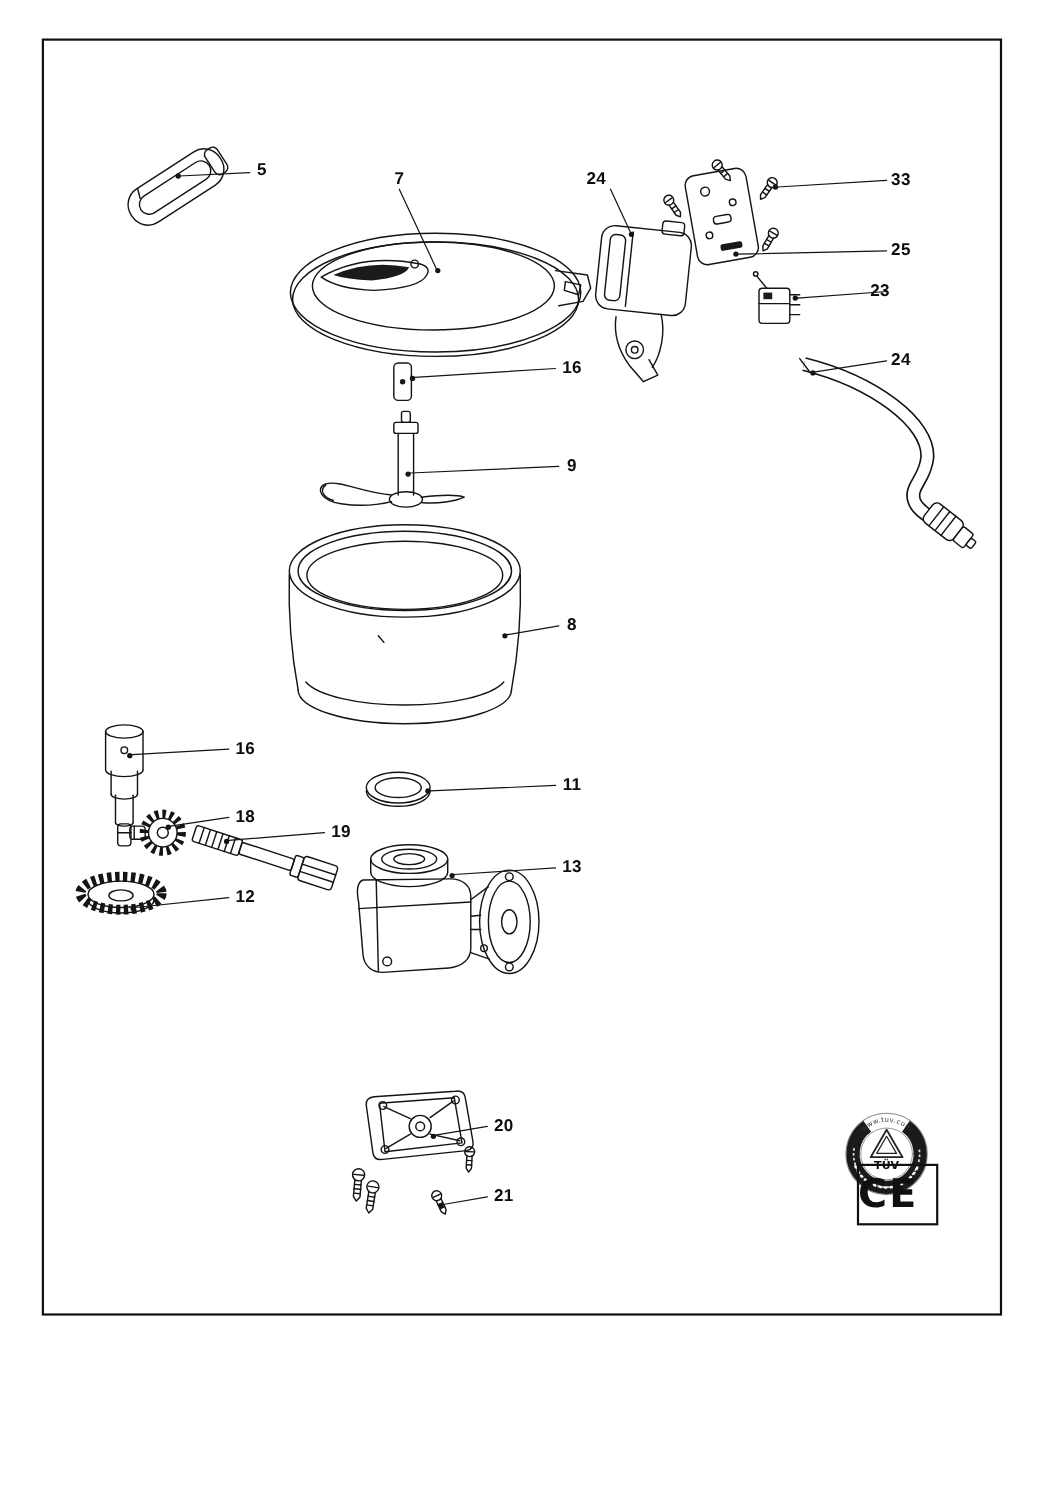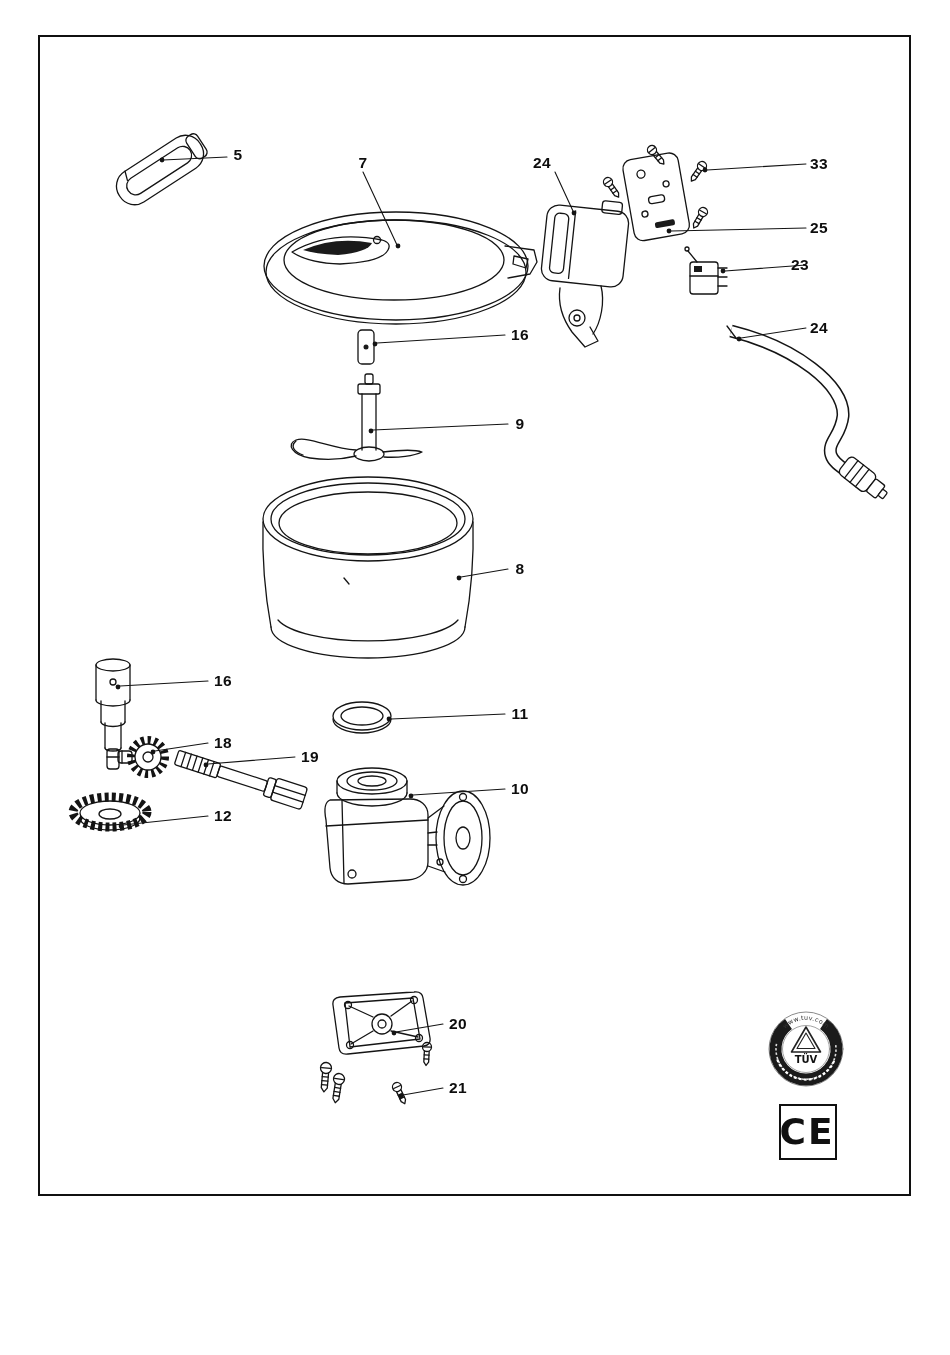"10" div.part-label { text: 10 -> 13 }
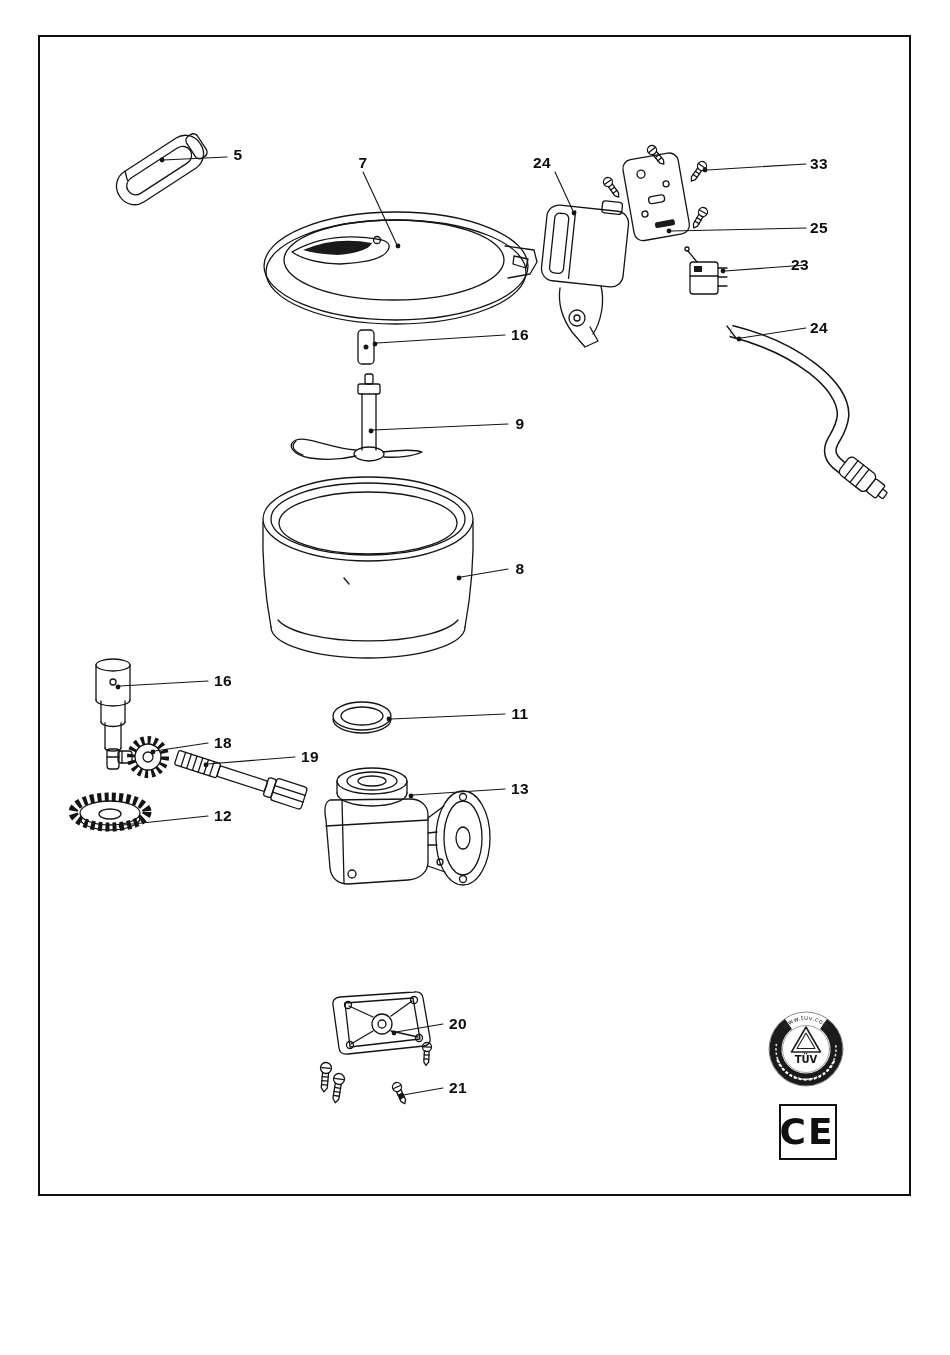"CE" .ce-box { justify-content: center -> flex-start; top: 1104px -> 1058px; width: 58px -> 74px }
